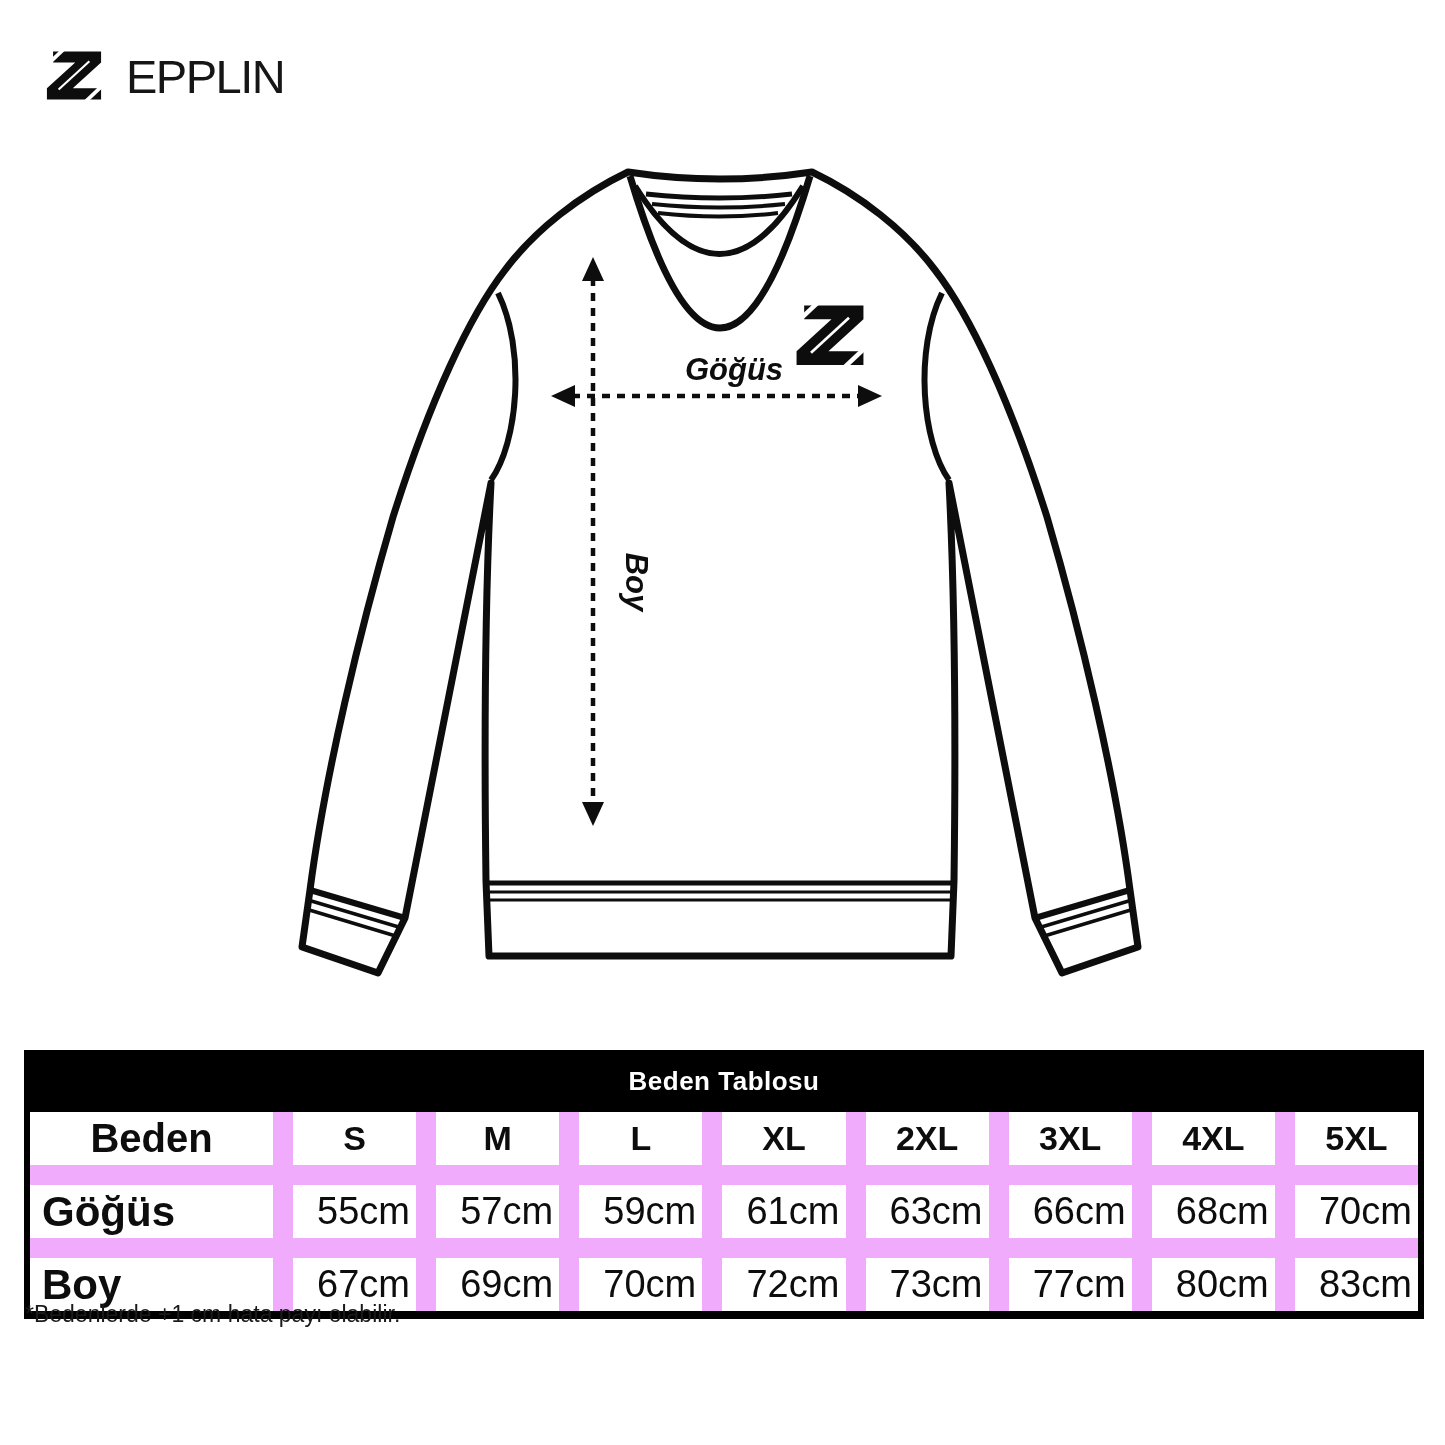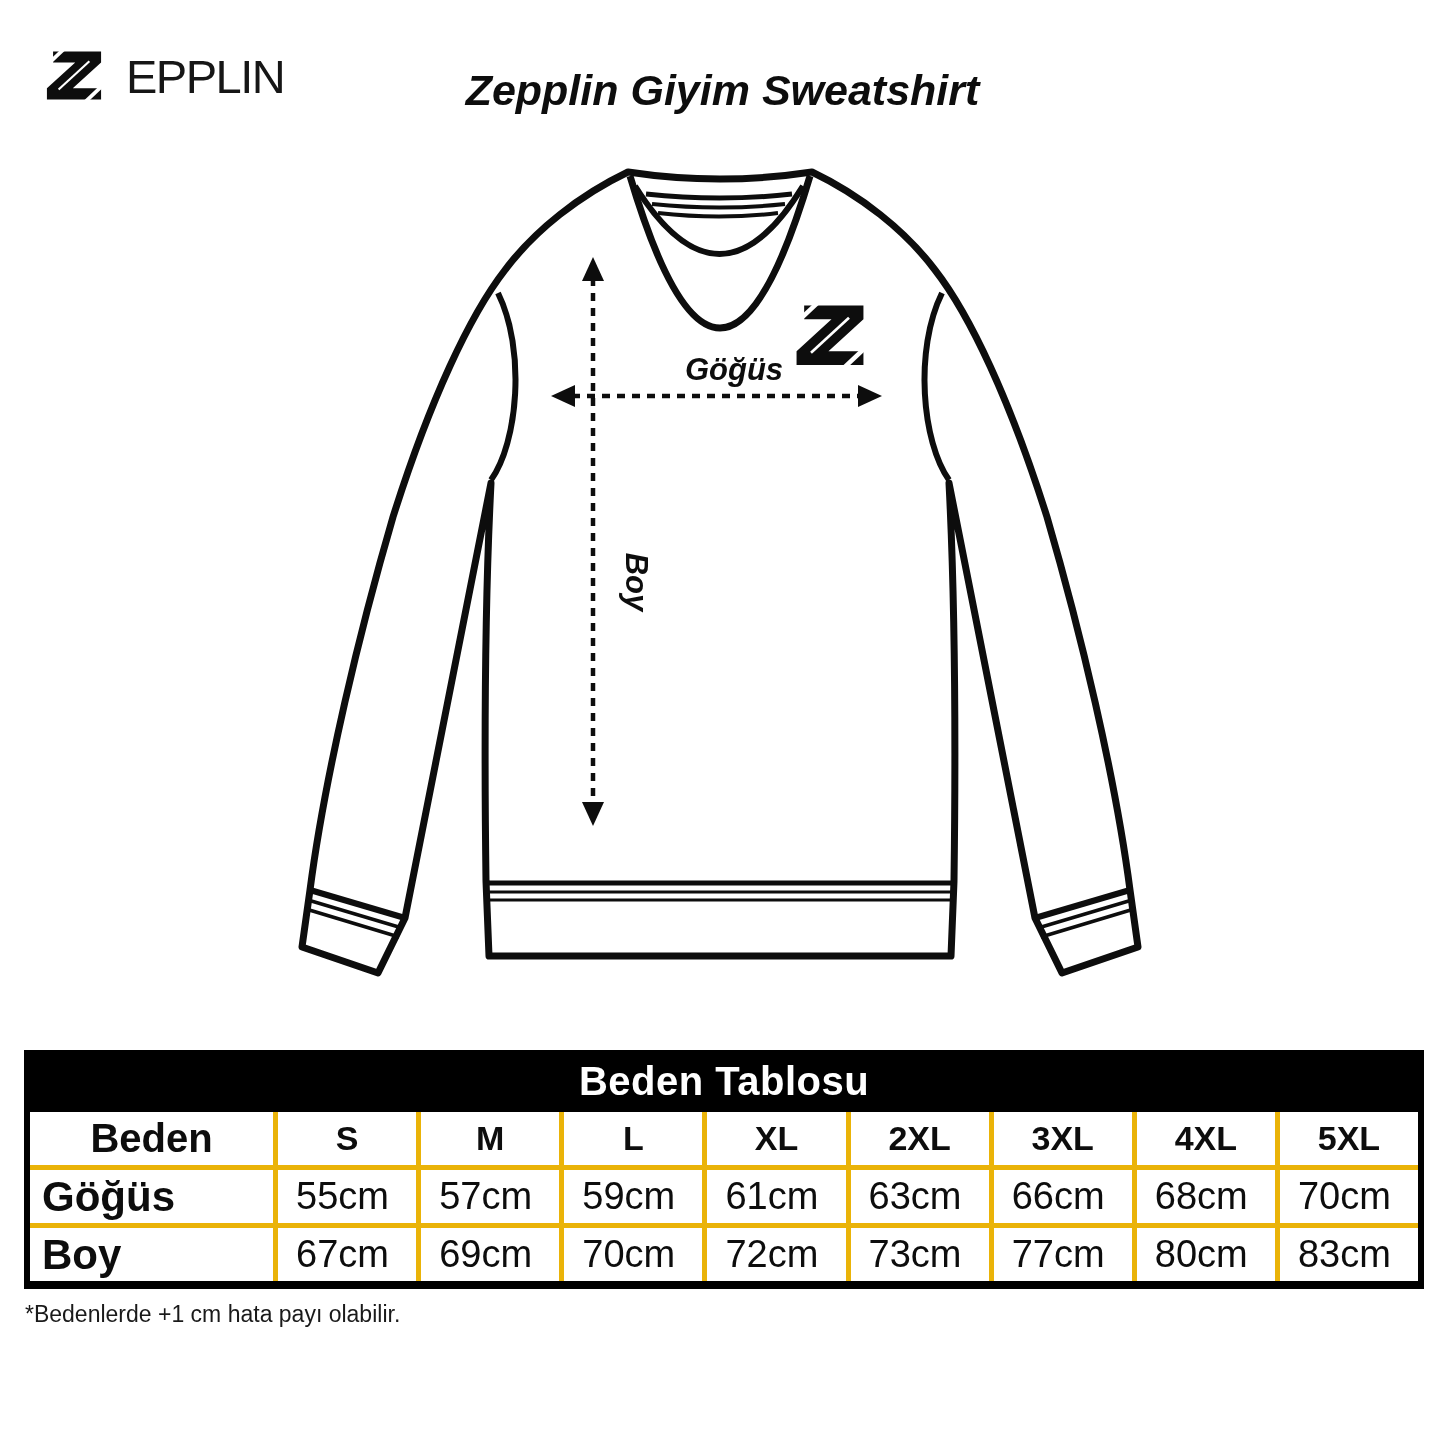"Zepplin Giyim Sweatshirt" div.page-title { html: <div> <span>Zepplin Giyim </span><span>Sweatshirt</span> </div> -> none }
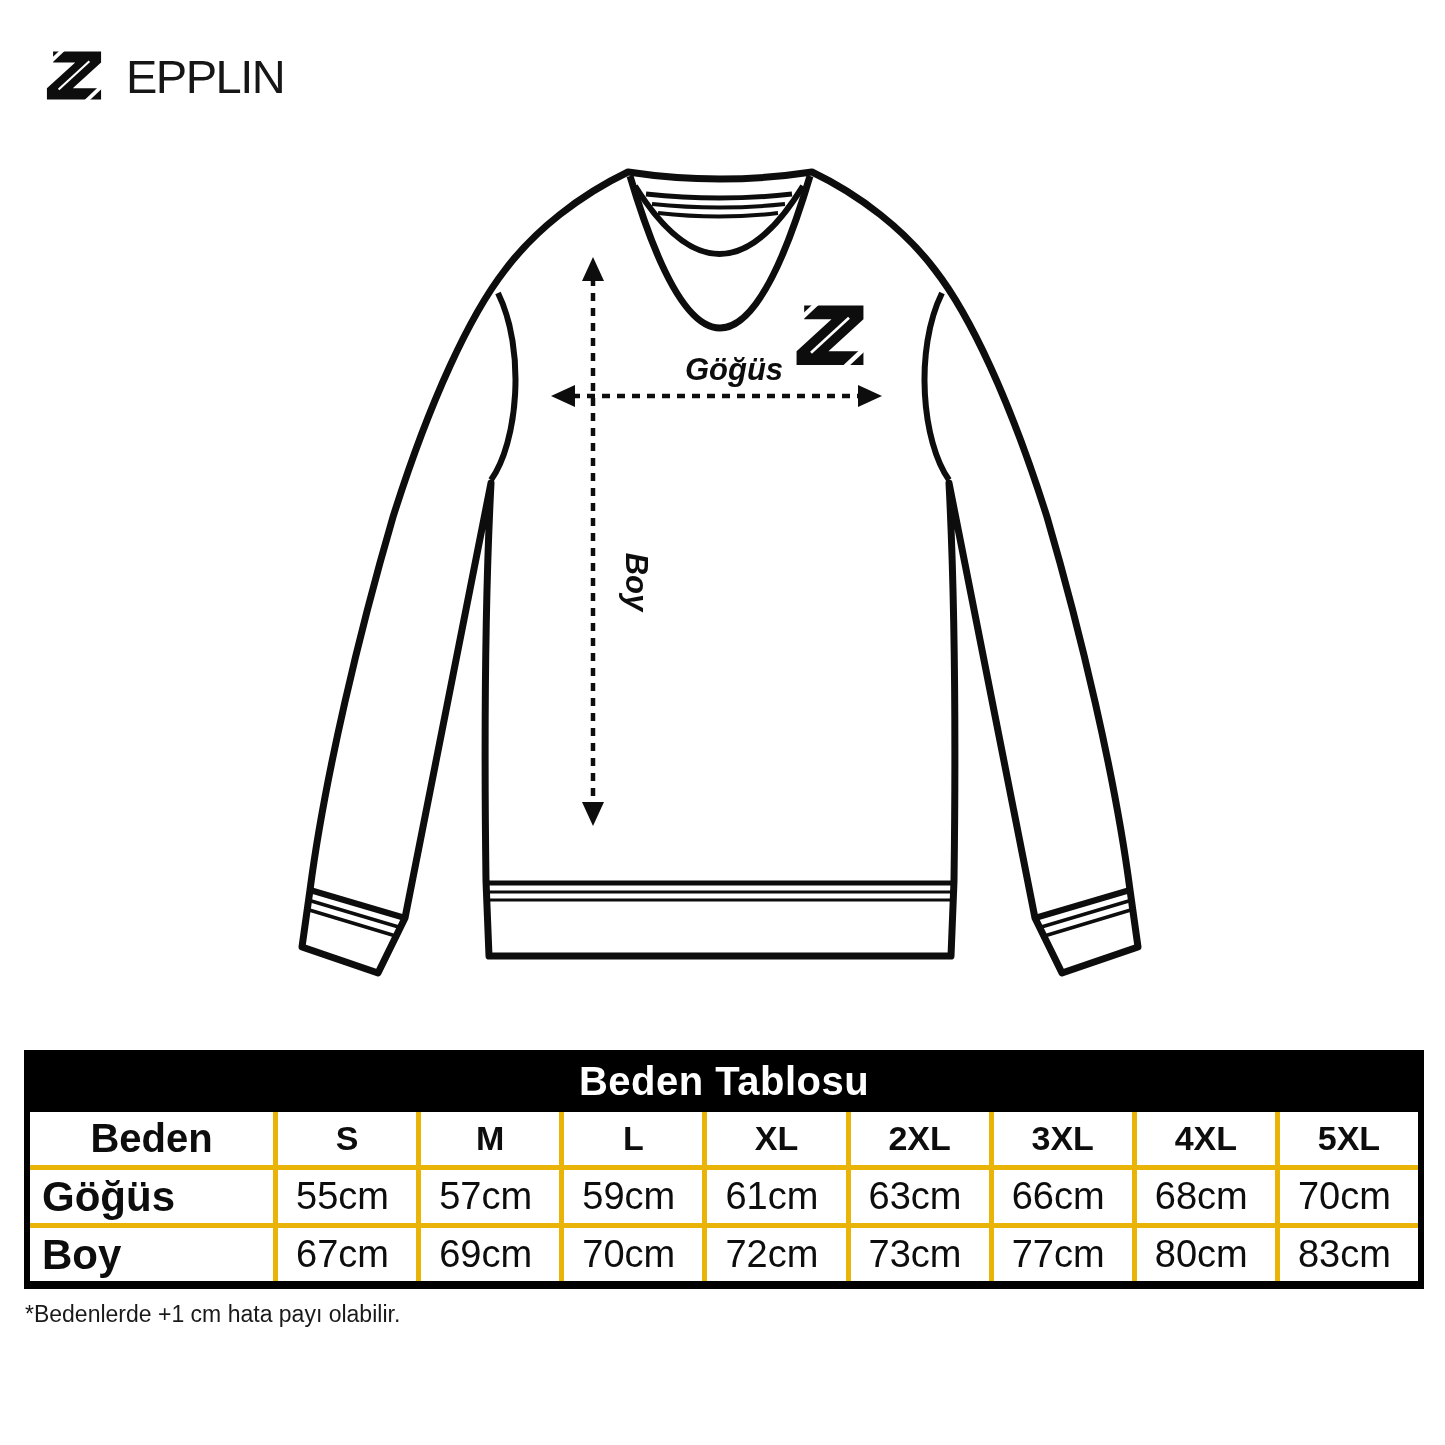"Beden Tablosu" .table-title { font-size: 40px -> 26px }
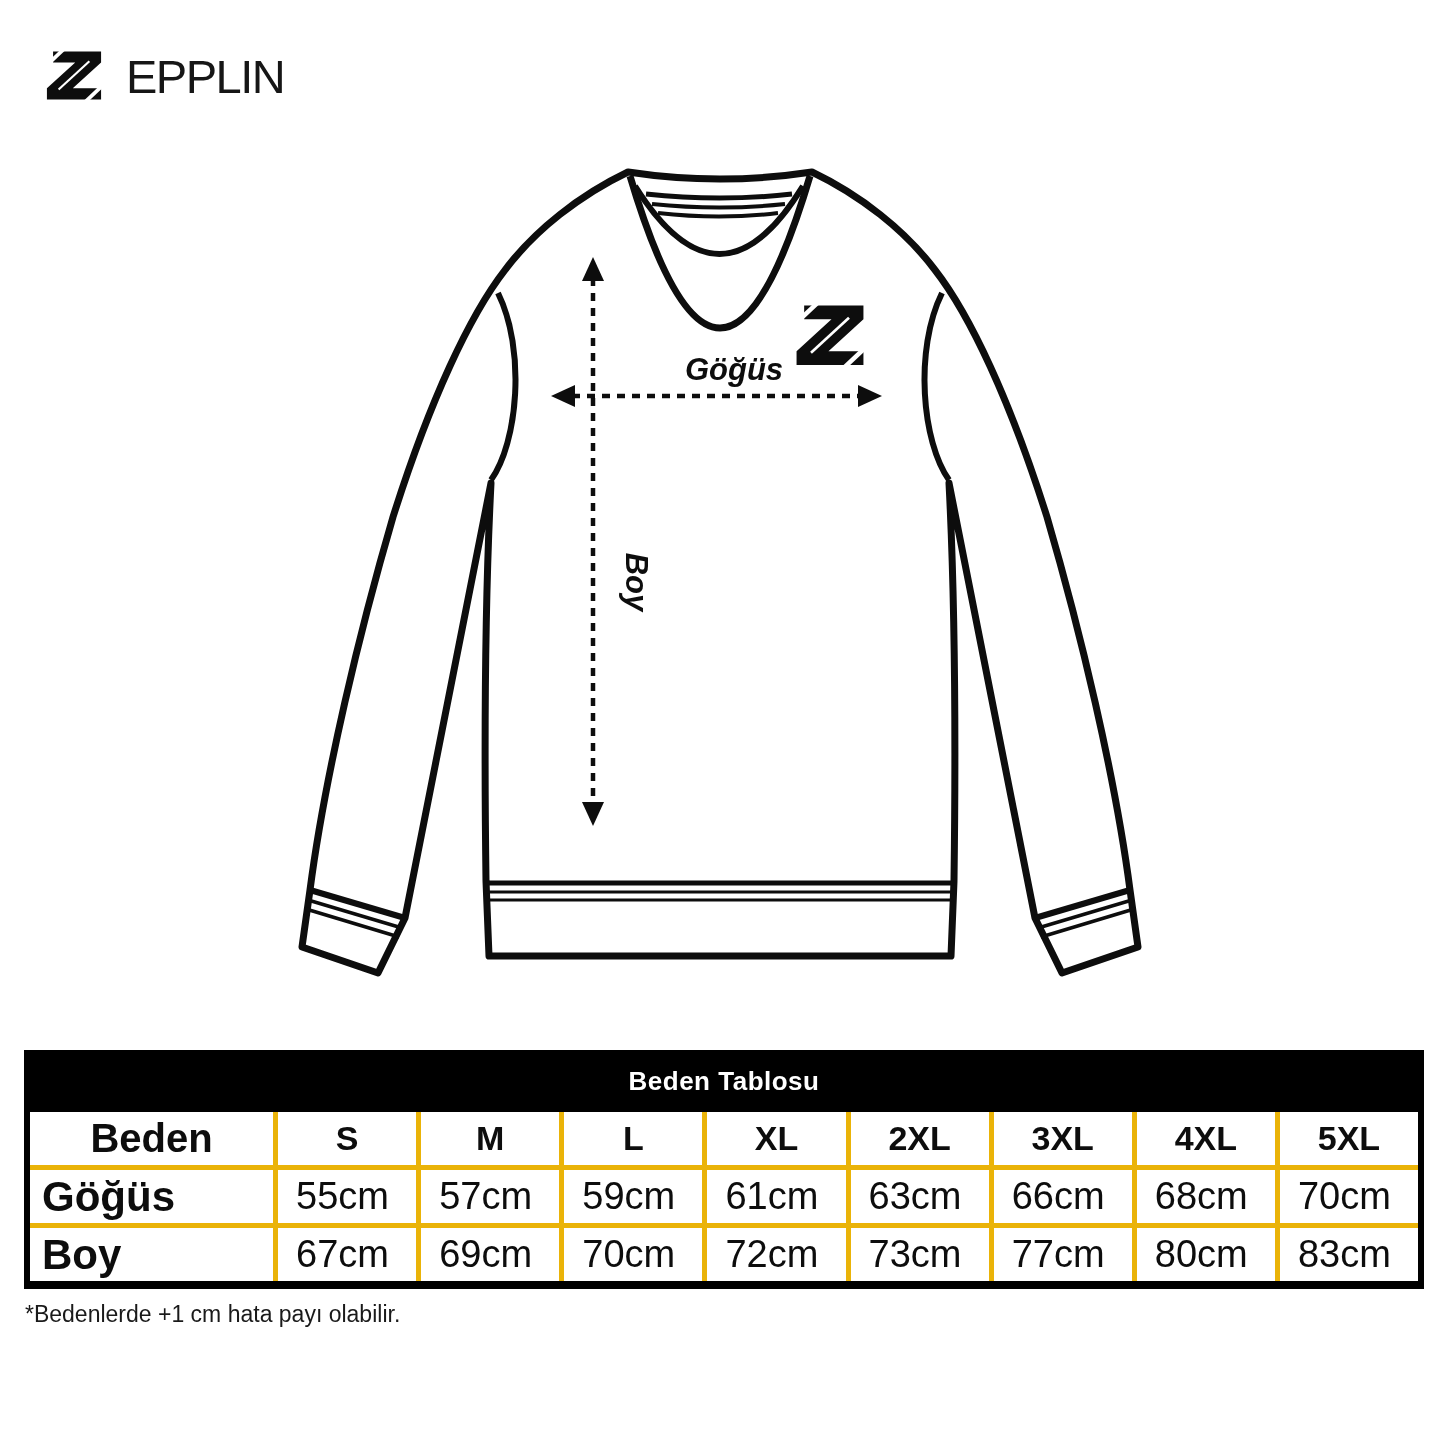"Beden" .grid { background: #eab308 -> #f0abfc; gap: 5px -> 20px }
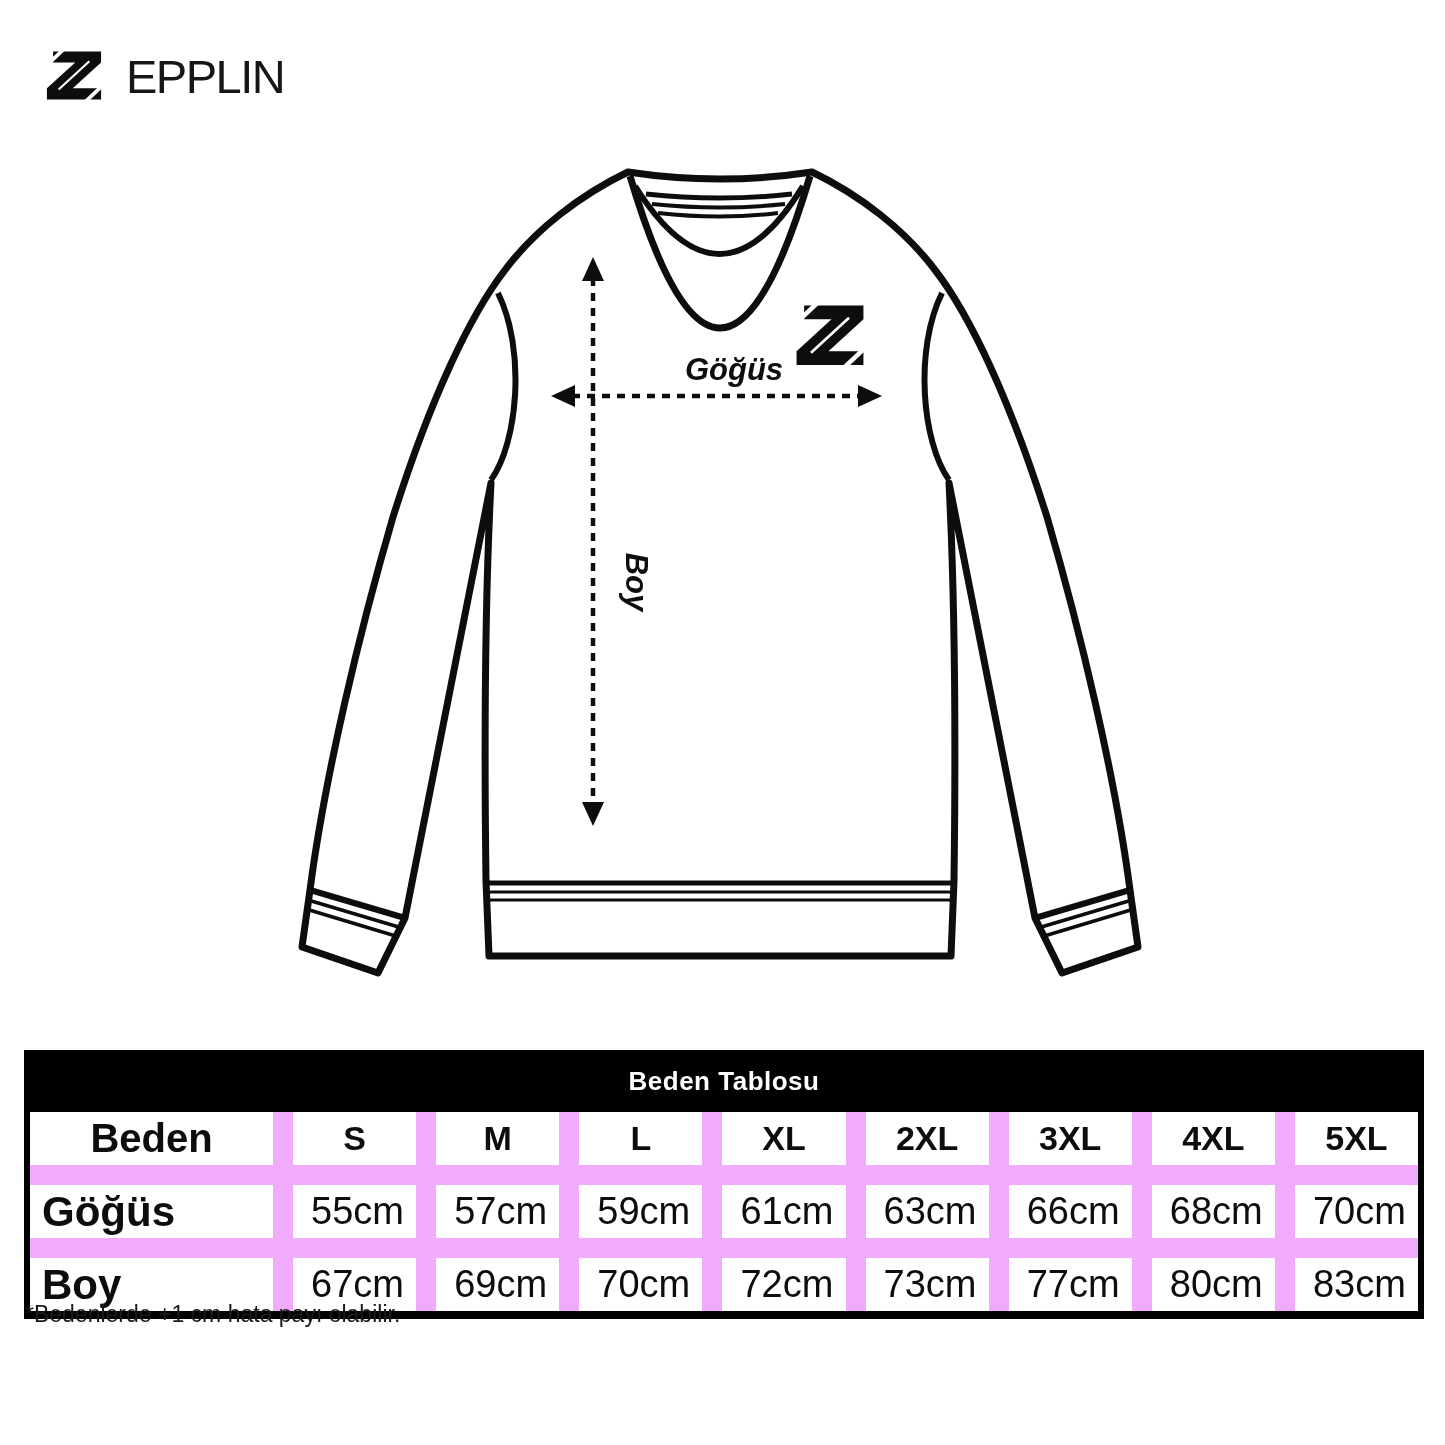"55cm" .cell.val { padding-left: 18px -> 24px }
